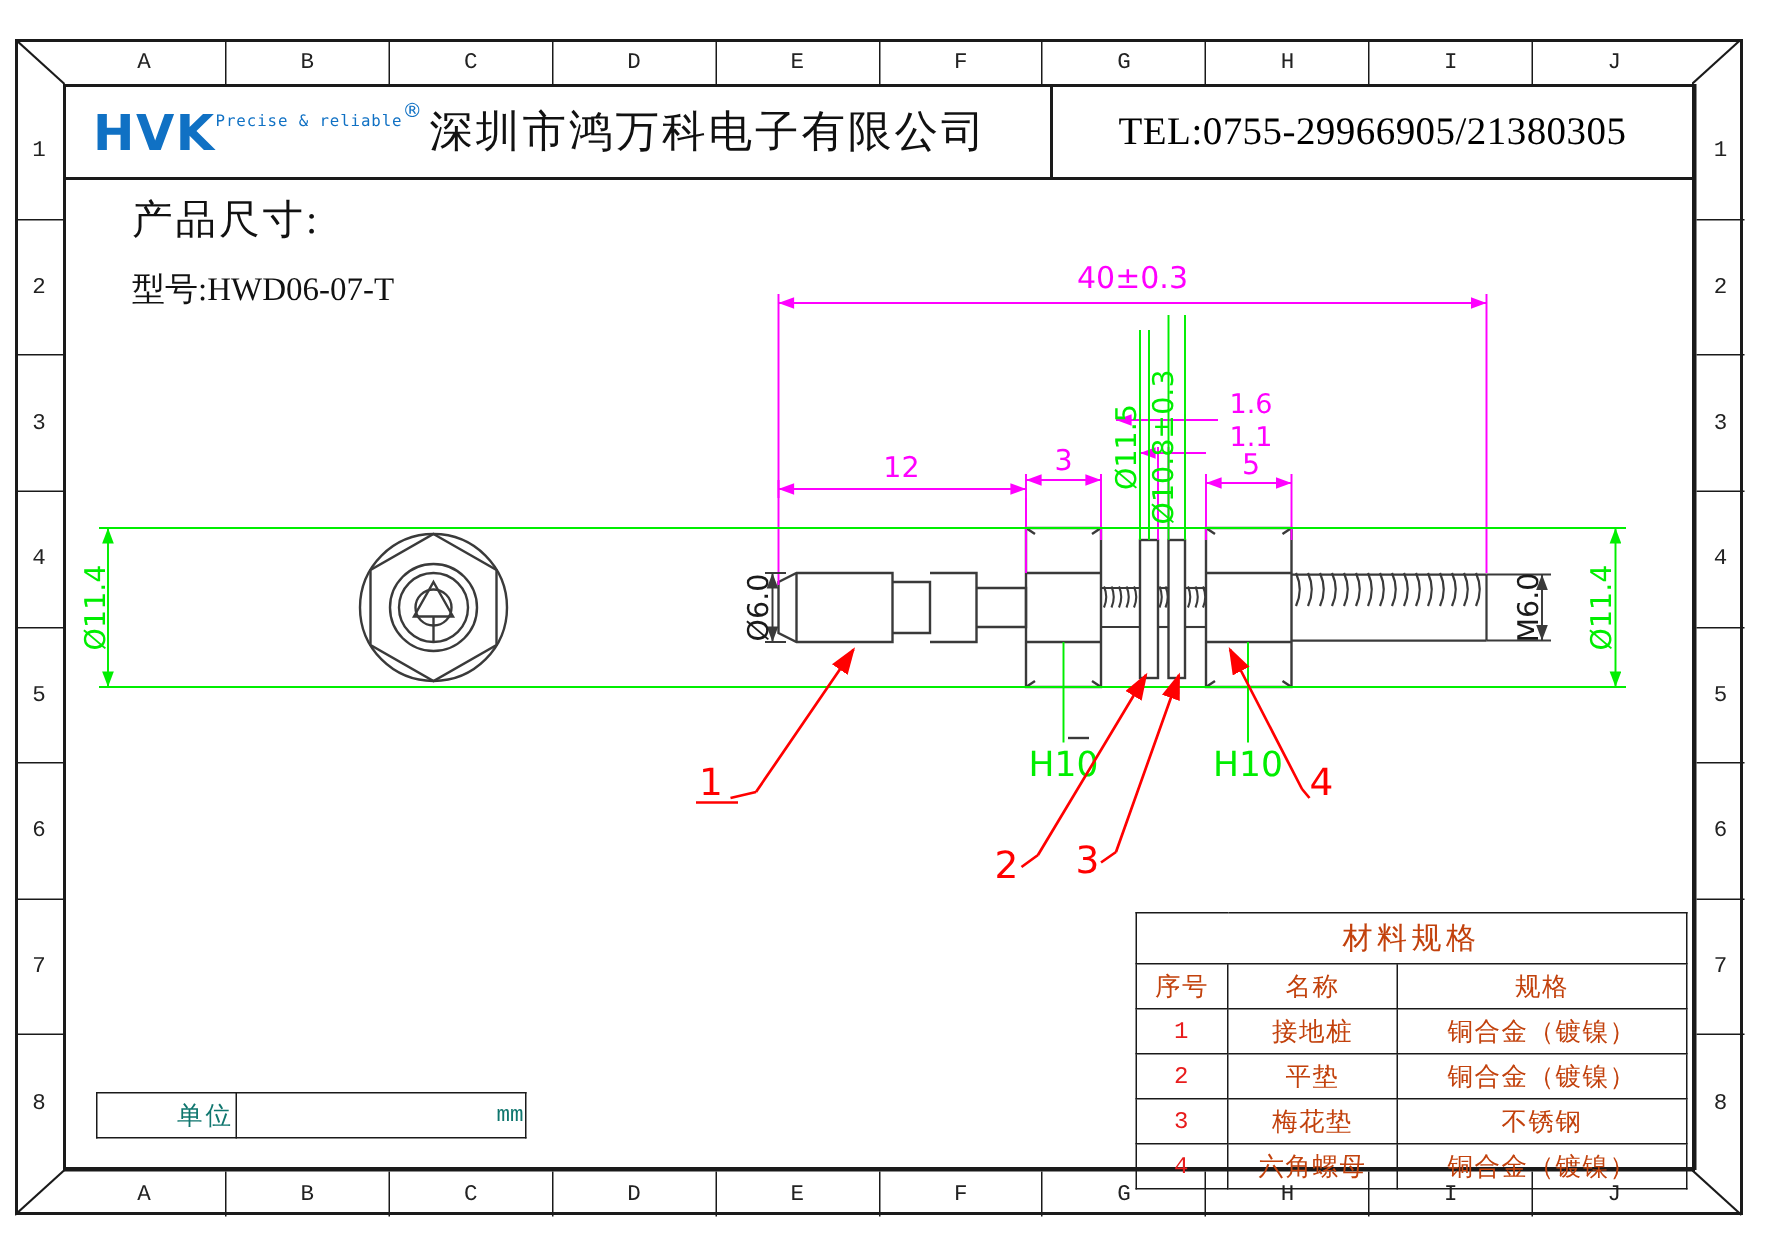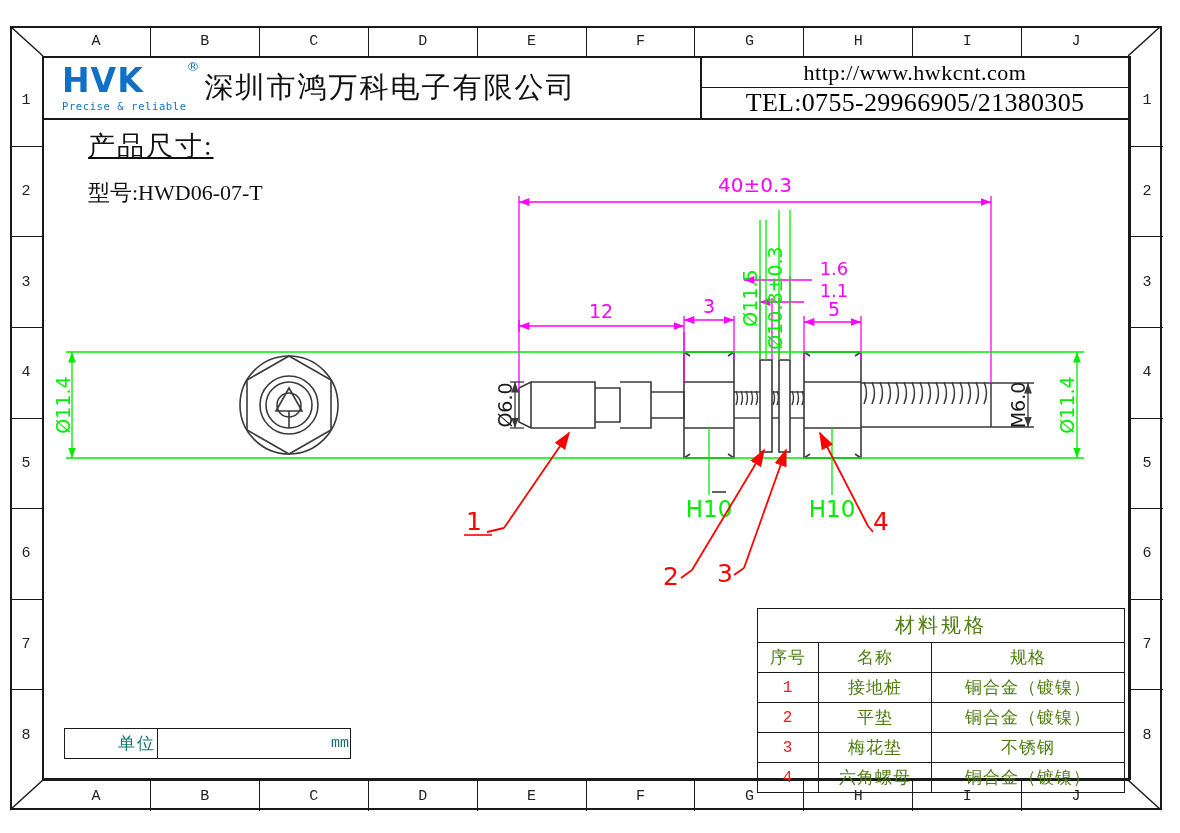"HVK" .logo { flex-direction: column -> none }
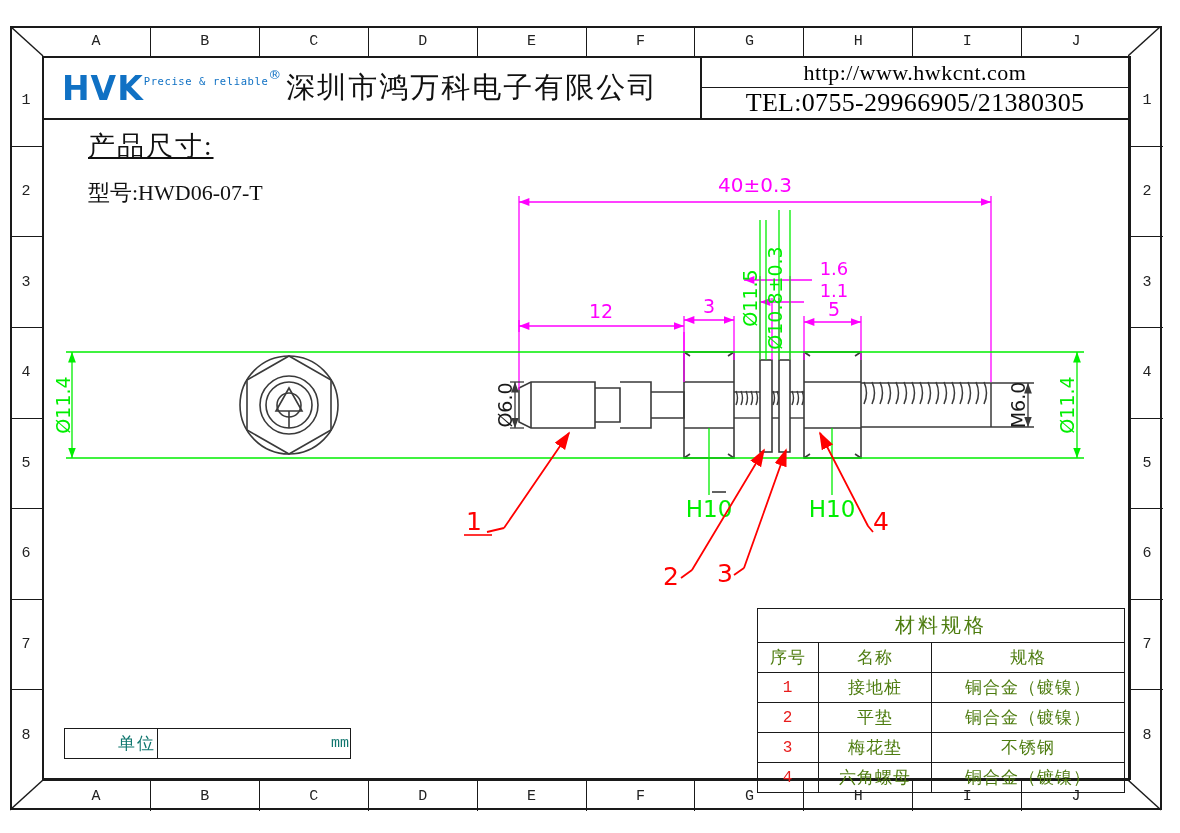"http://www.hwkcnt.com" div.tb-url { html: <div>http://www.hwkcnt.com</div> -> none }
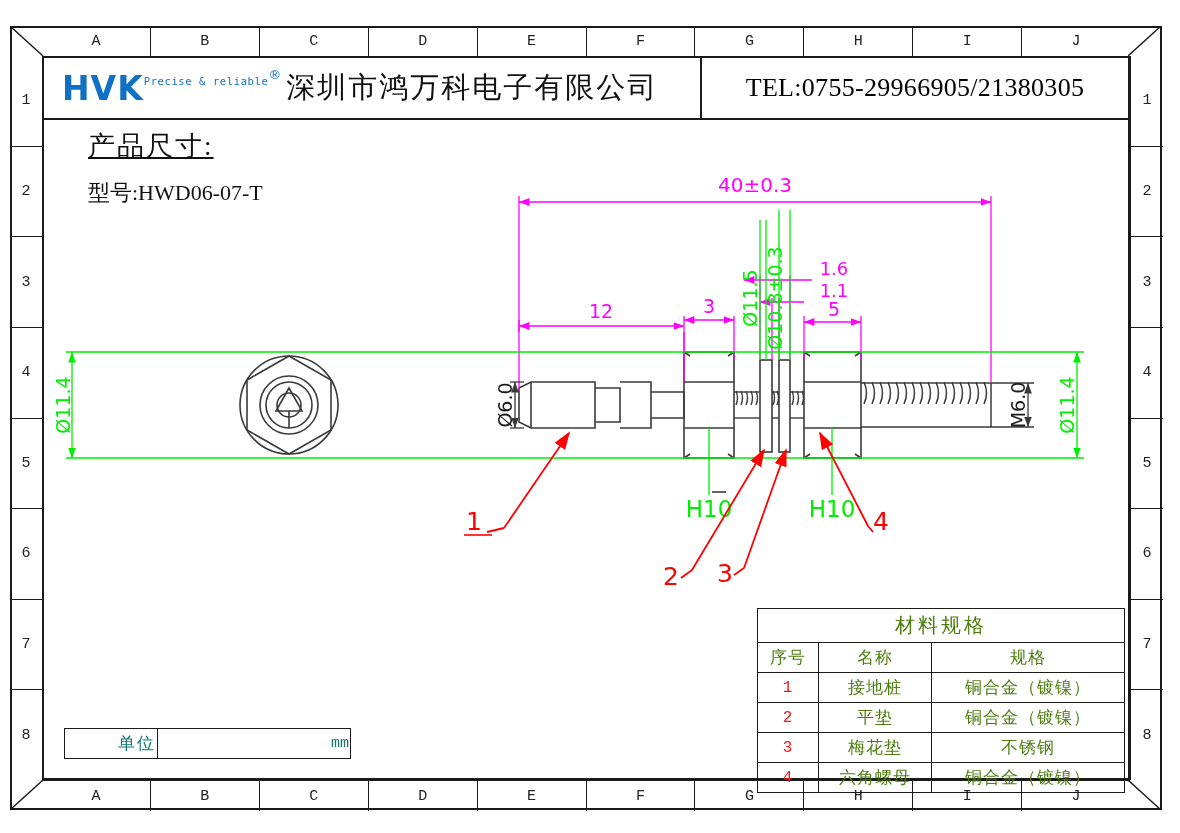"产品尺寸:" .prod-title { text-decoration: underline -> none }
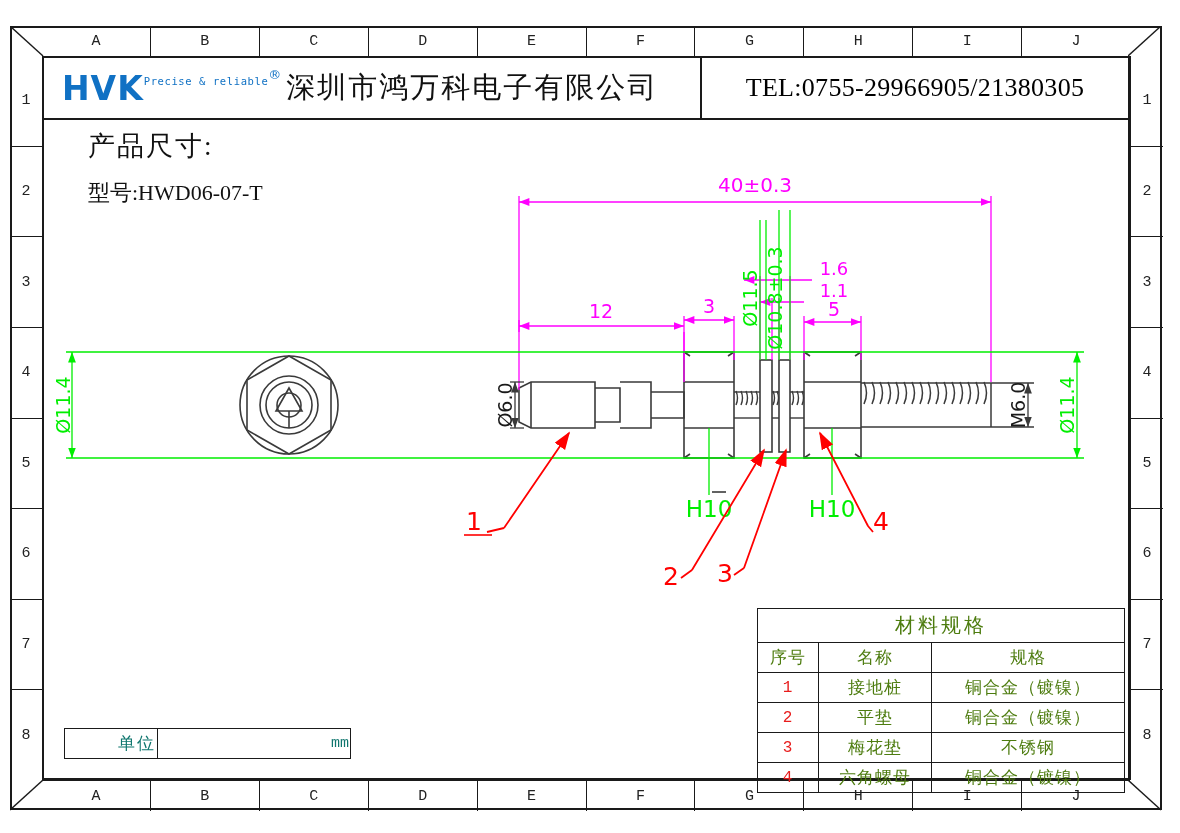"材料规格" .mat-tbl td { color: #4d7c0f -> #c2410c }
